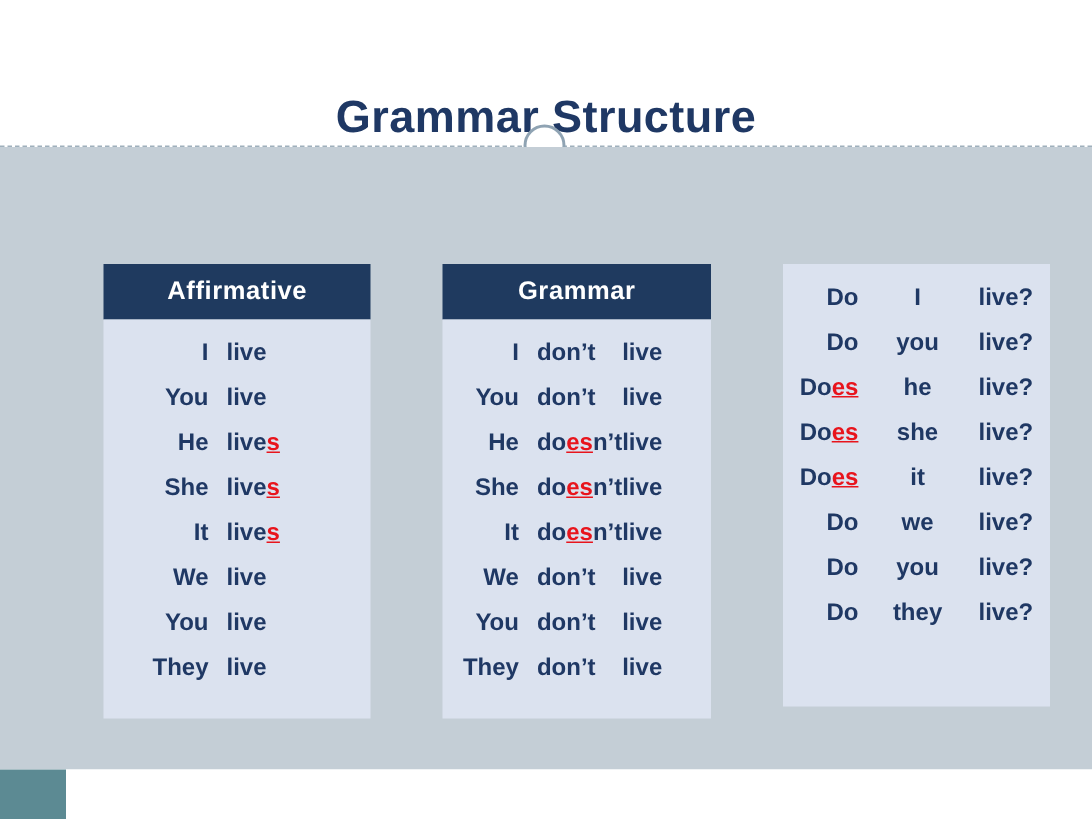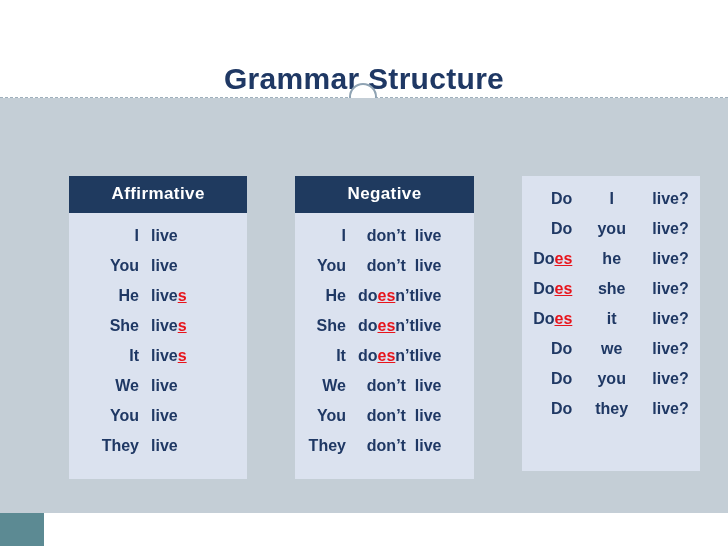"Negative" div.col-head { text: Negative -> Grammar }
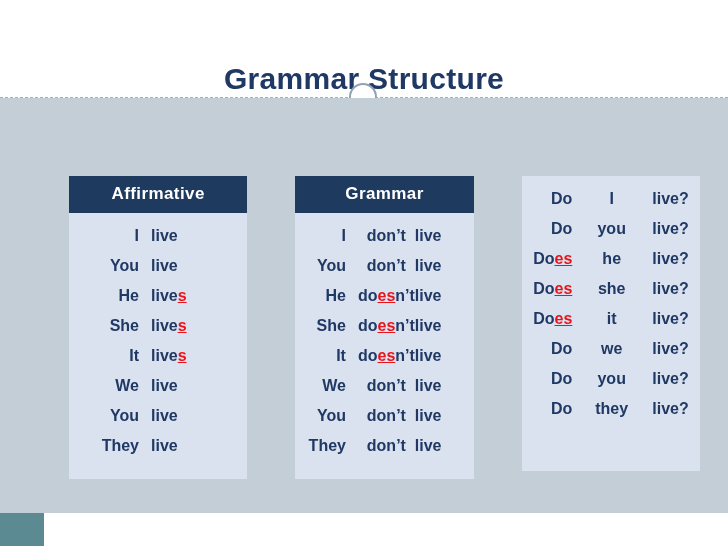"don’t" .neg .cell-aux { text-align: center -> left }
